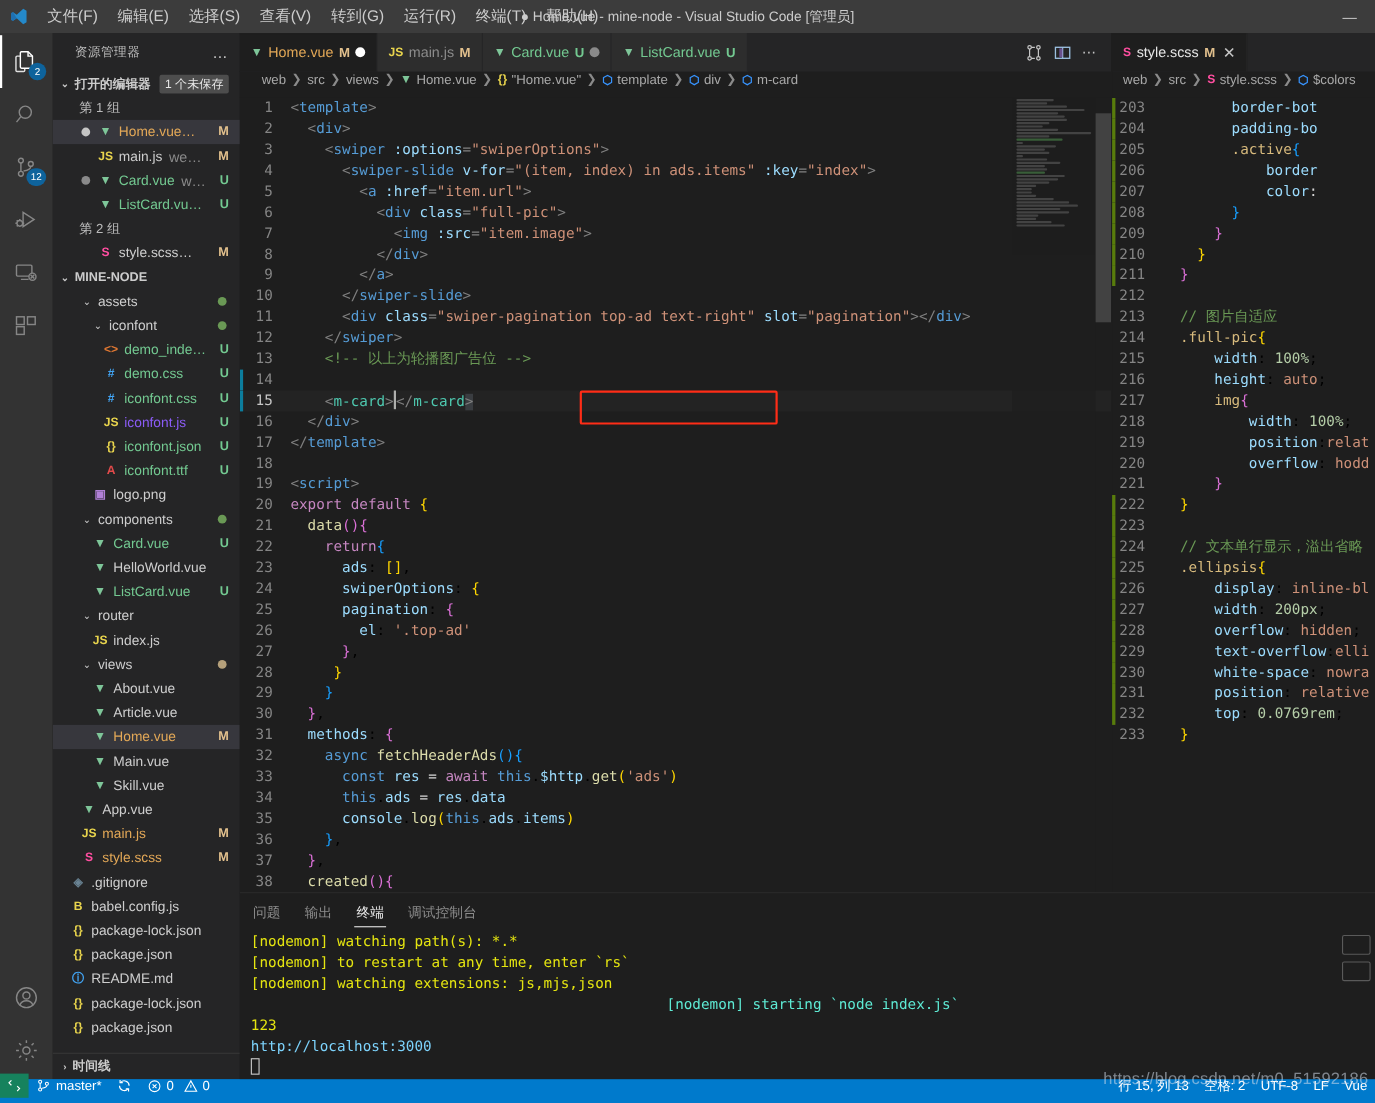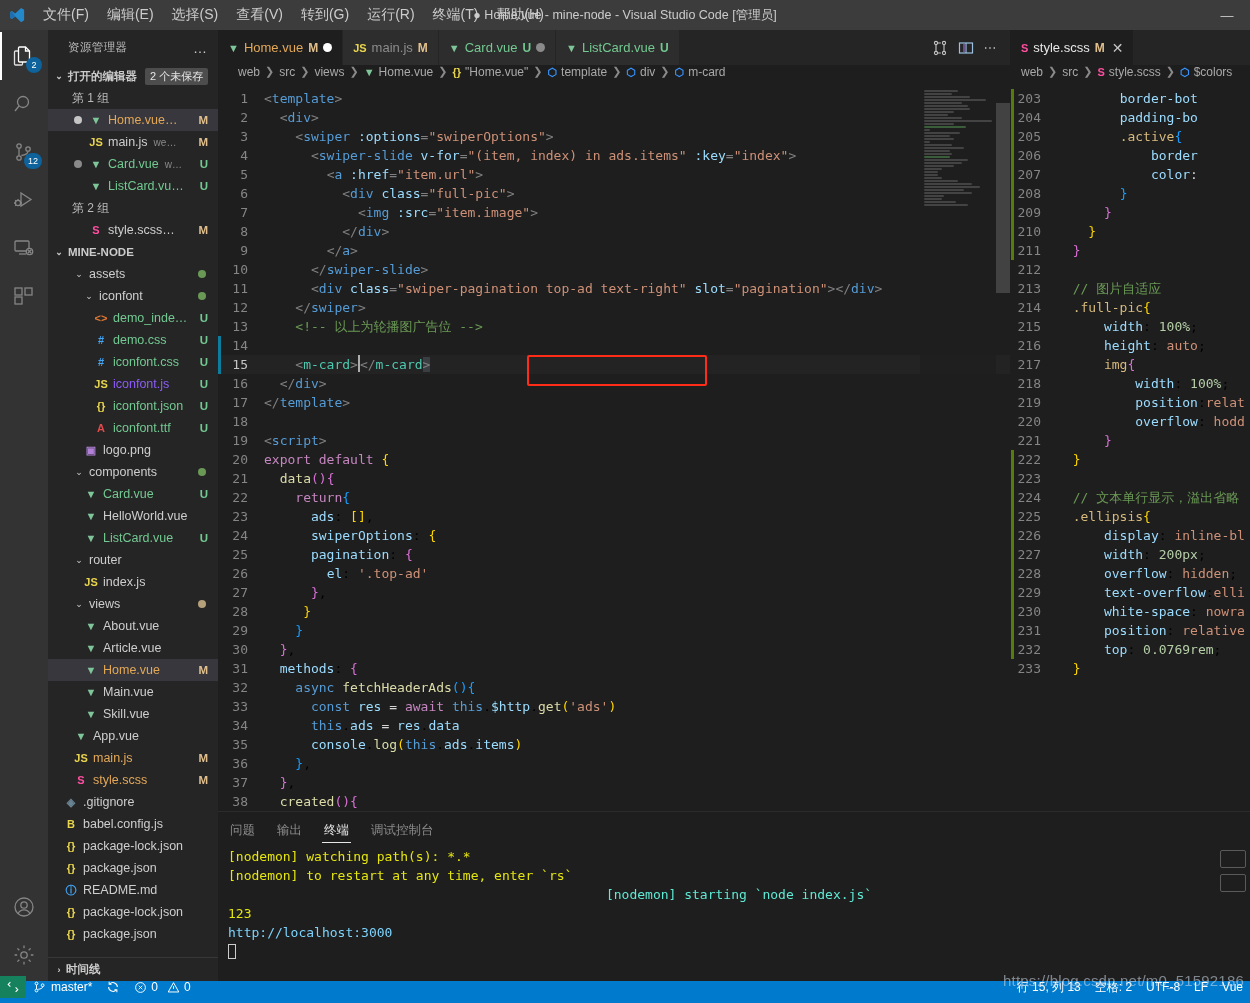"2 个未保存" span.unsaved-badge { text: 2 -> 1 }
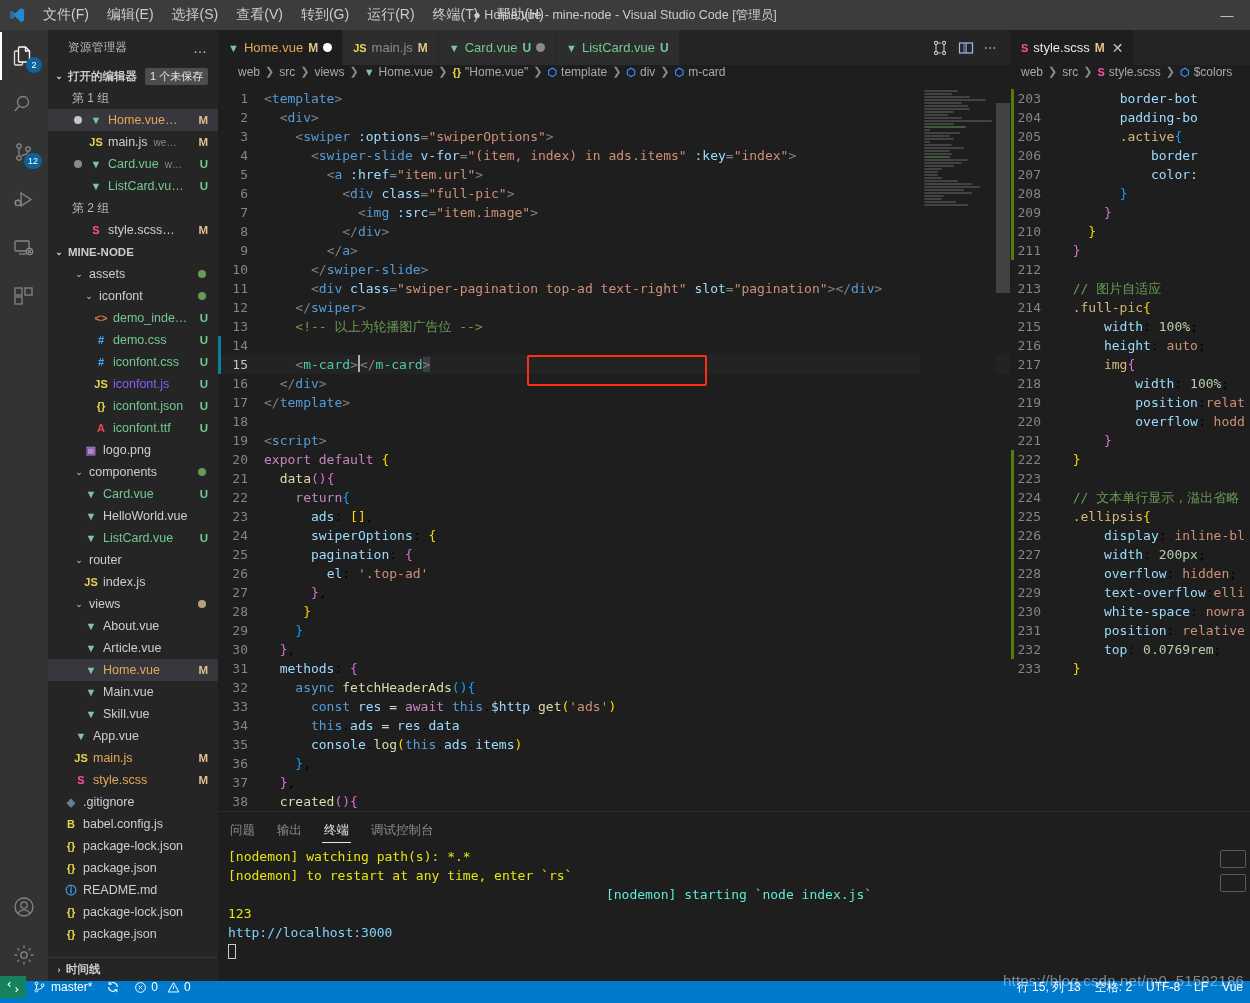"we…" .fdesc { font-size: 10px -> 13px }
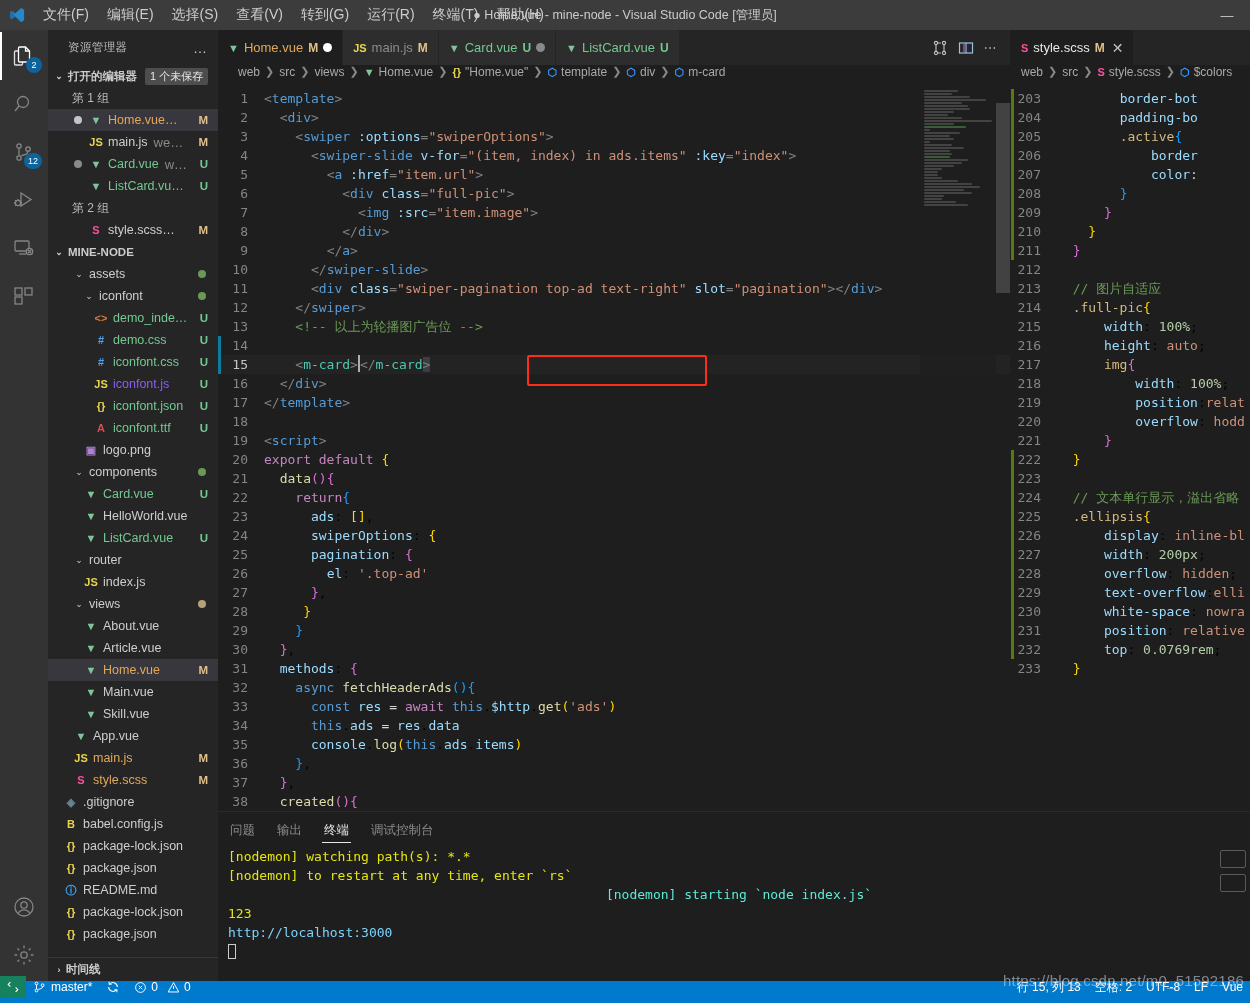"[nodemon] watching extensions:" div.tl { html: none -> <div>[nodemon] watching extensions: js,mjs,json</div> }
